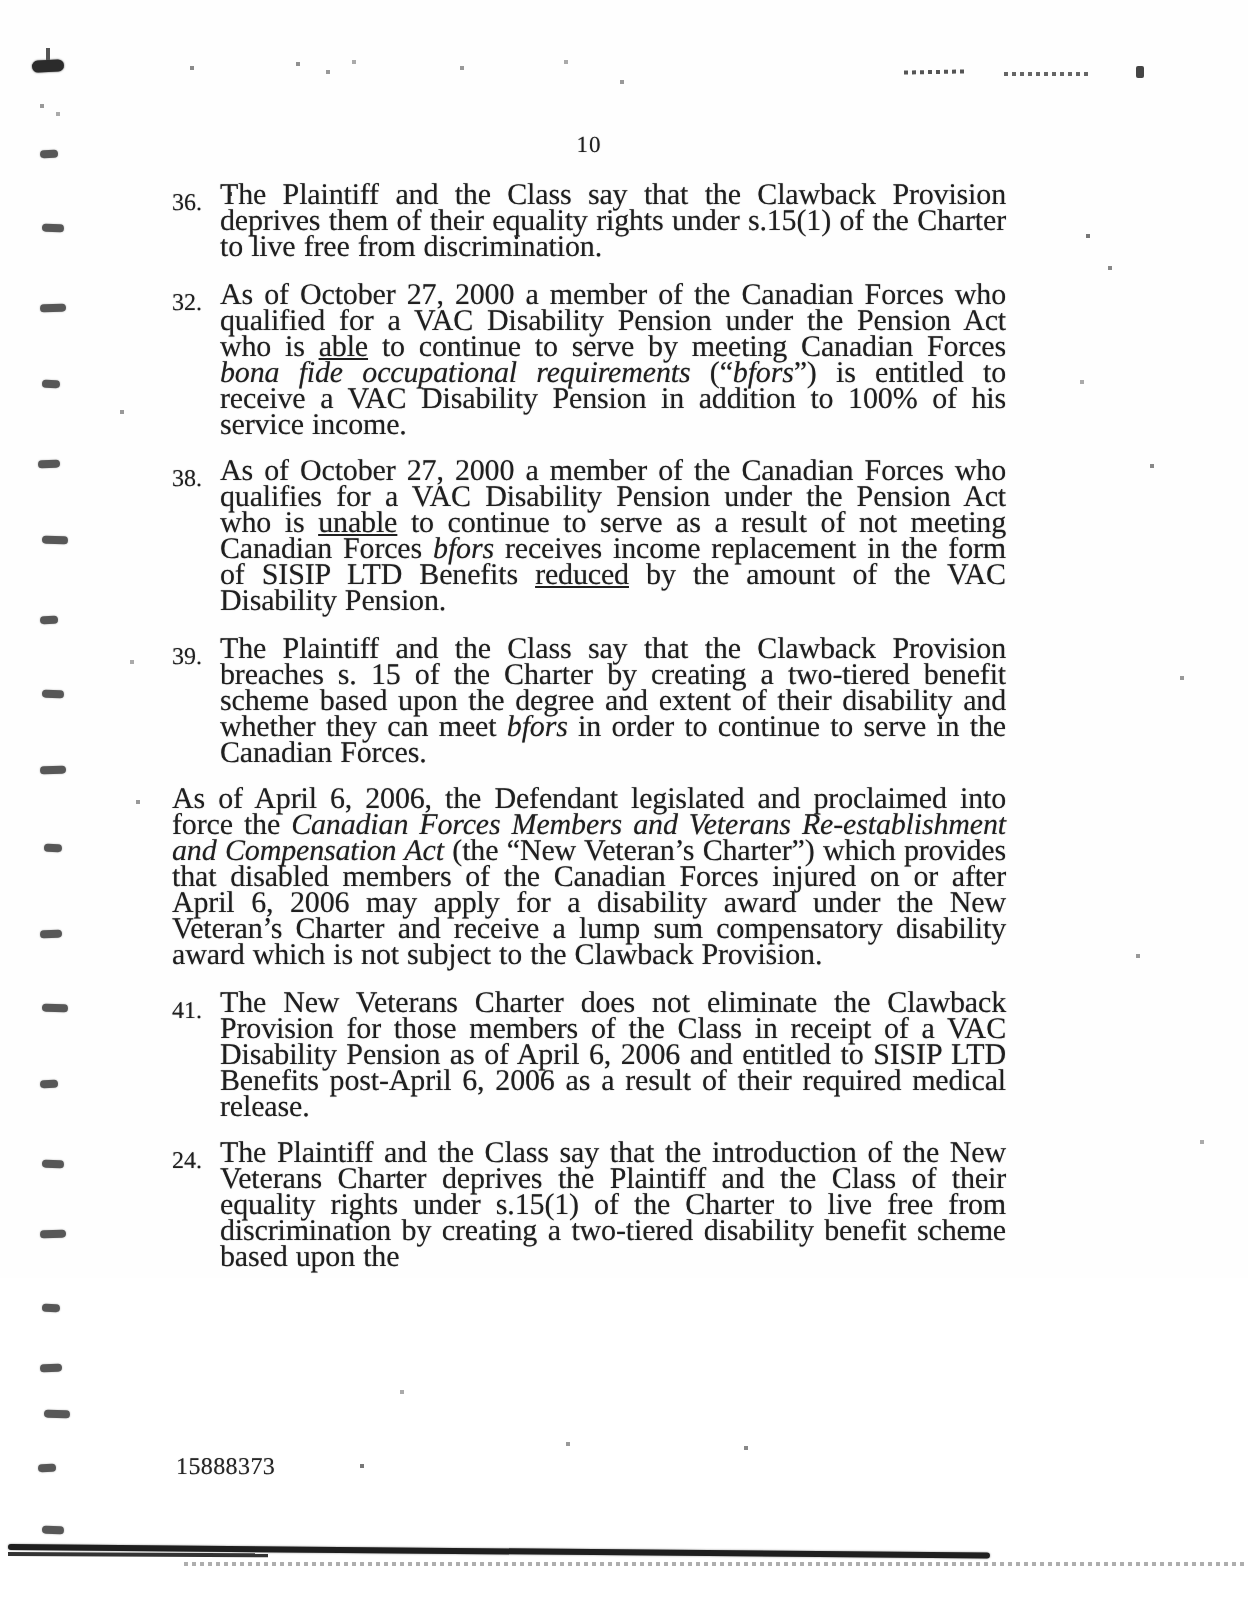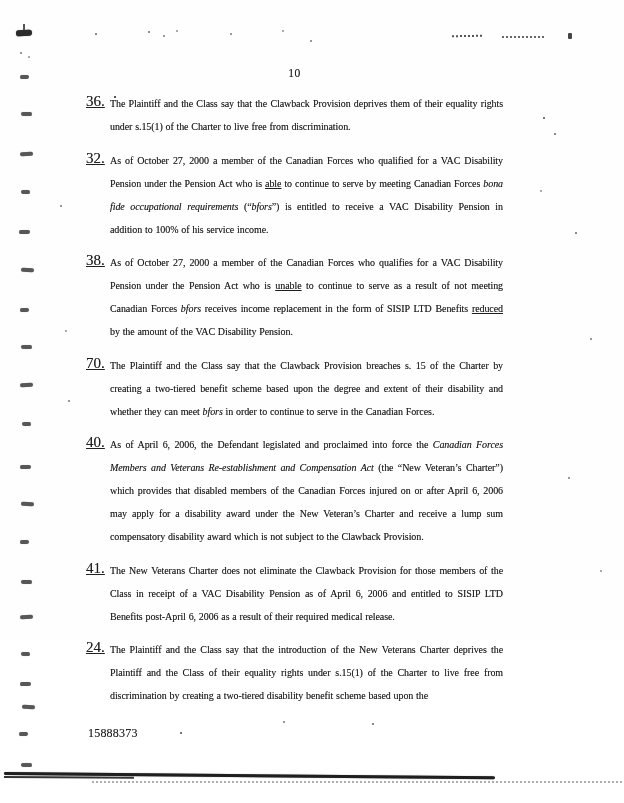"36." .pnum { font-size: 15px -> 12px; text-decoration: underline -> none }
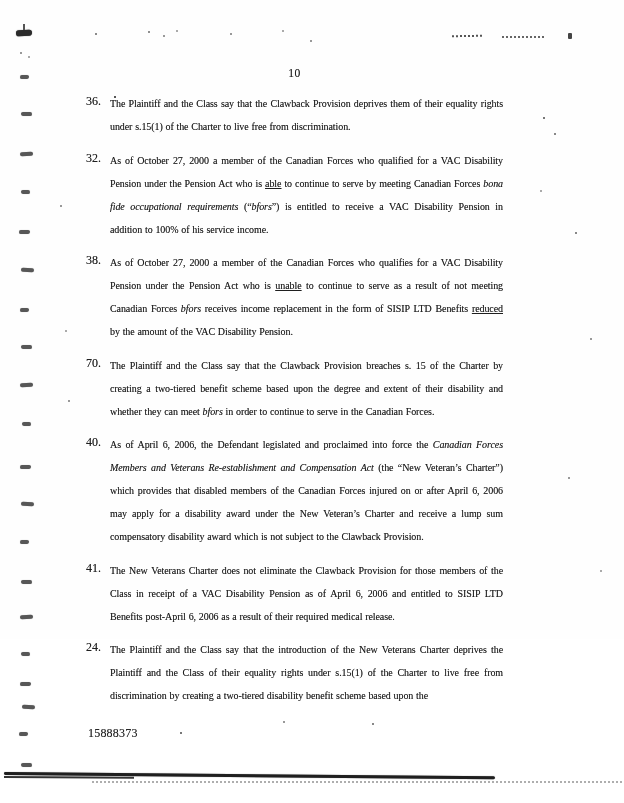"The Plaintiff and the Class" .pbody { font-size: 10px -> 15px; line-height: 23px -> 13px }
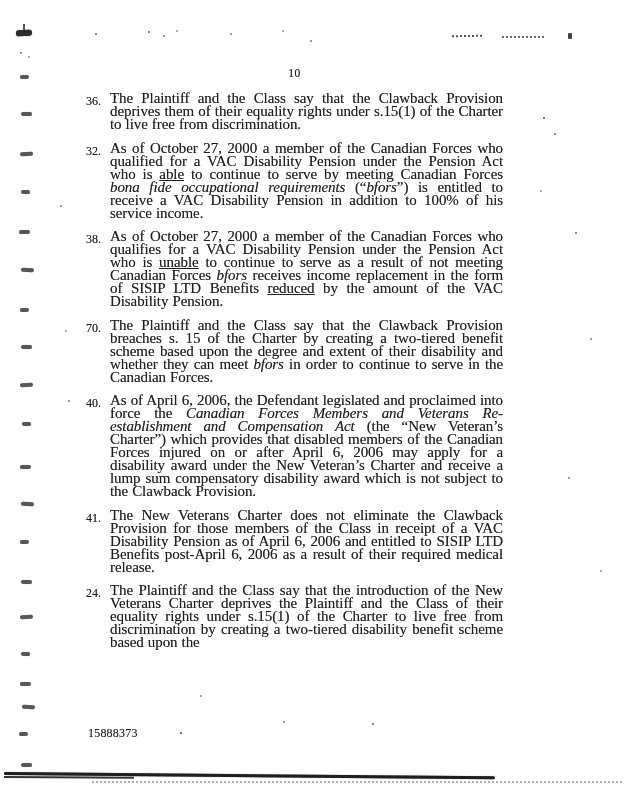"70." span.pnum { text: 70 -> 39 }
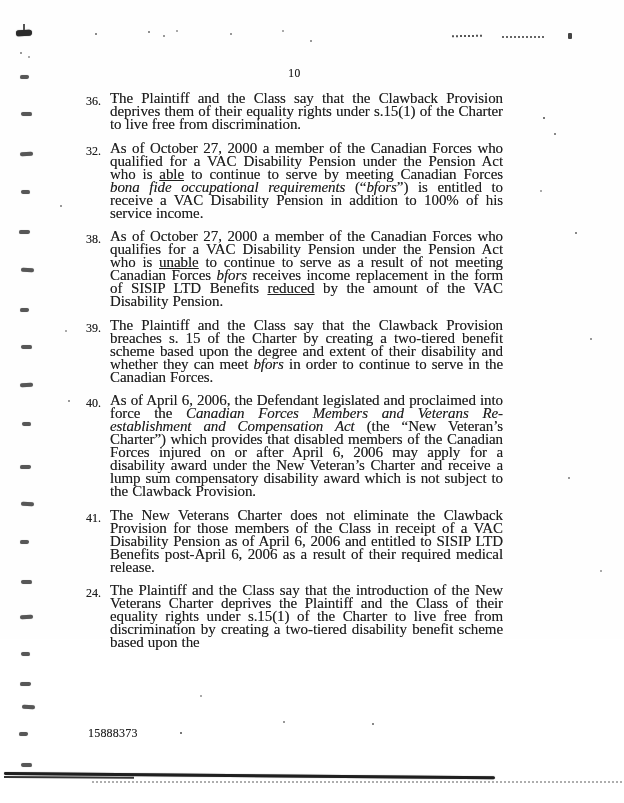"40." span.pnum { html: <span>40.</span> -> none }
